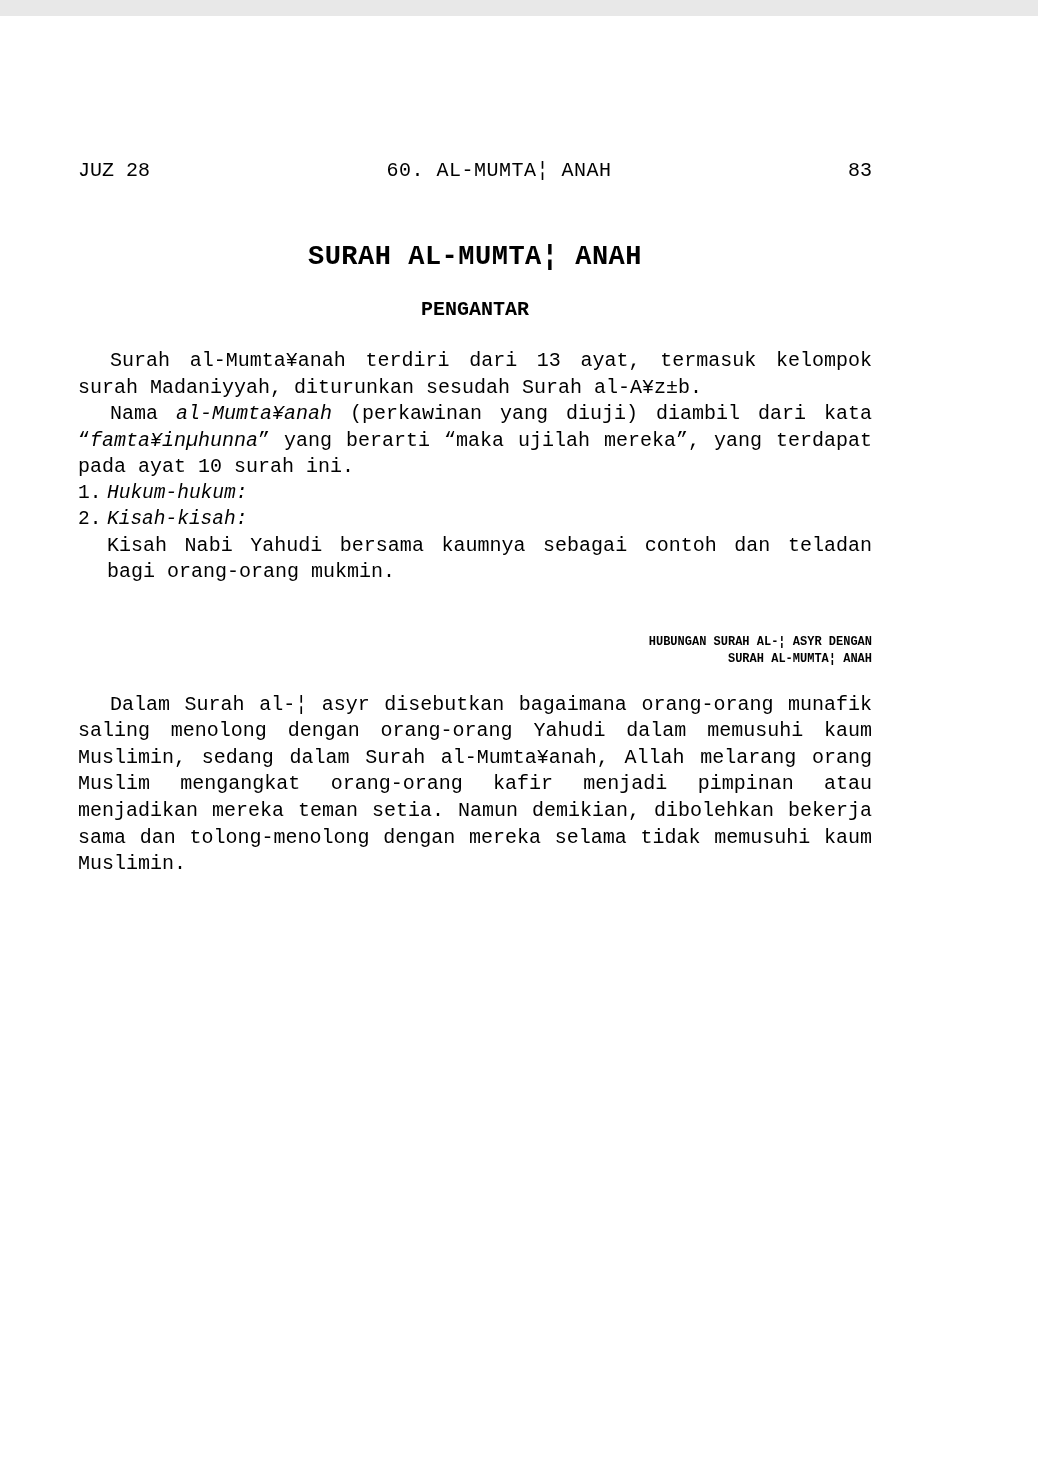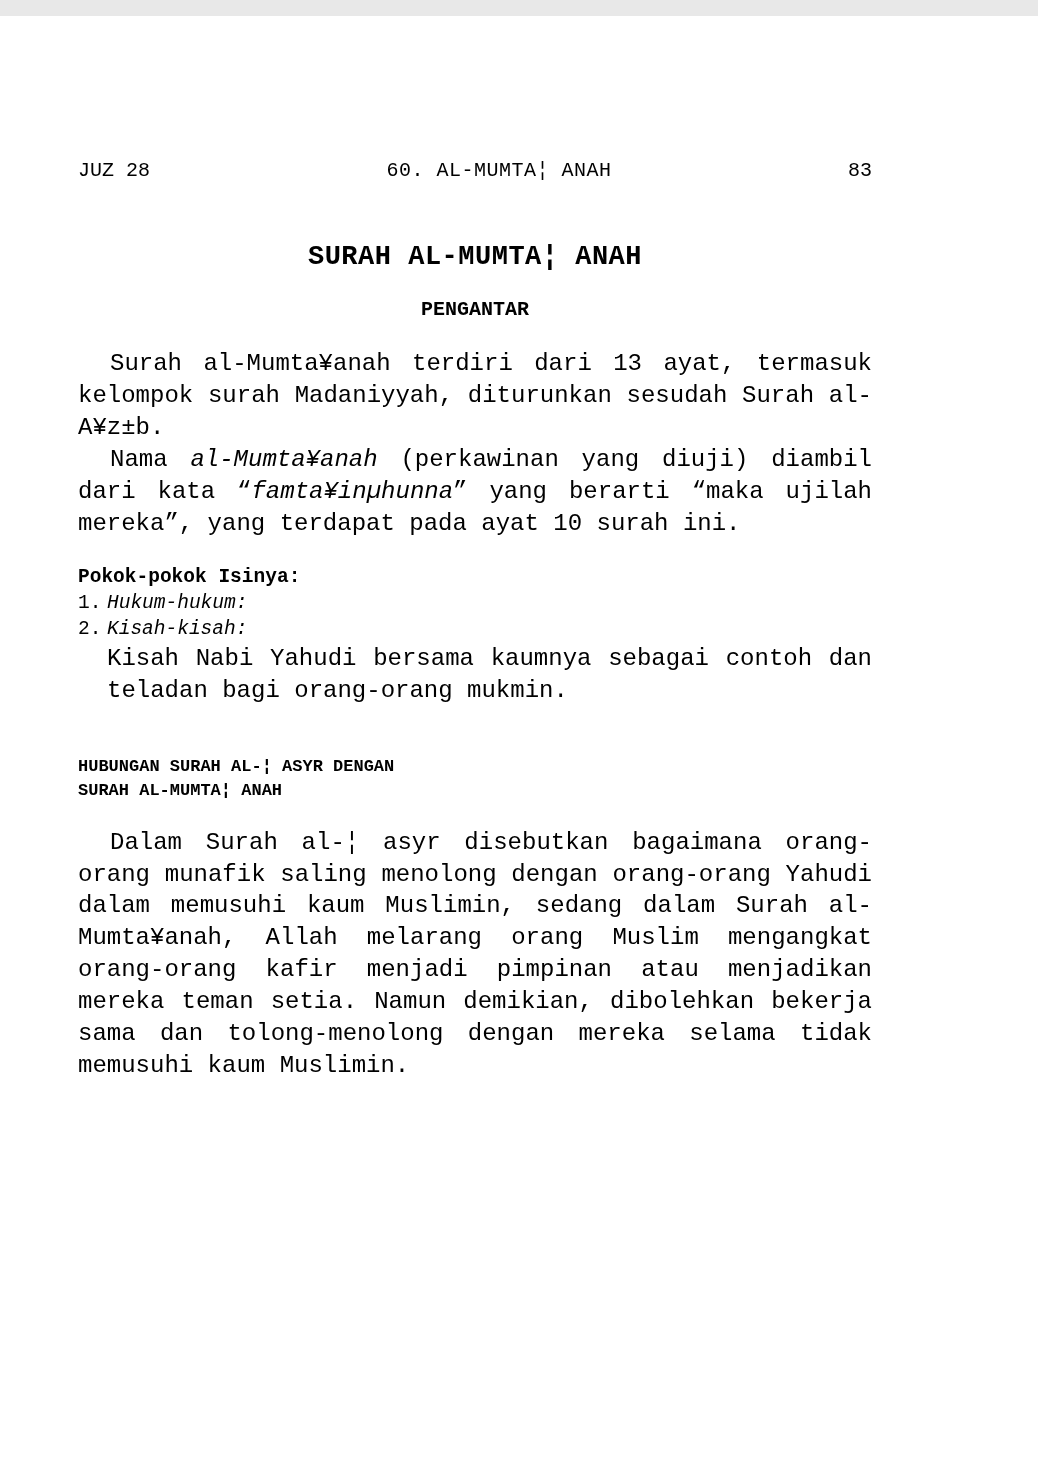"Surah al-Mumta¥anah terdiri dari 13" .body-text { font-size: 24px -> 20px }
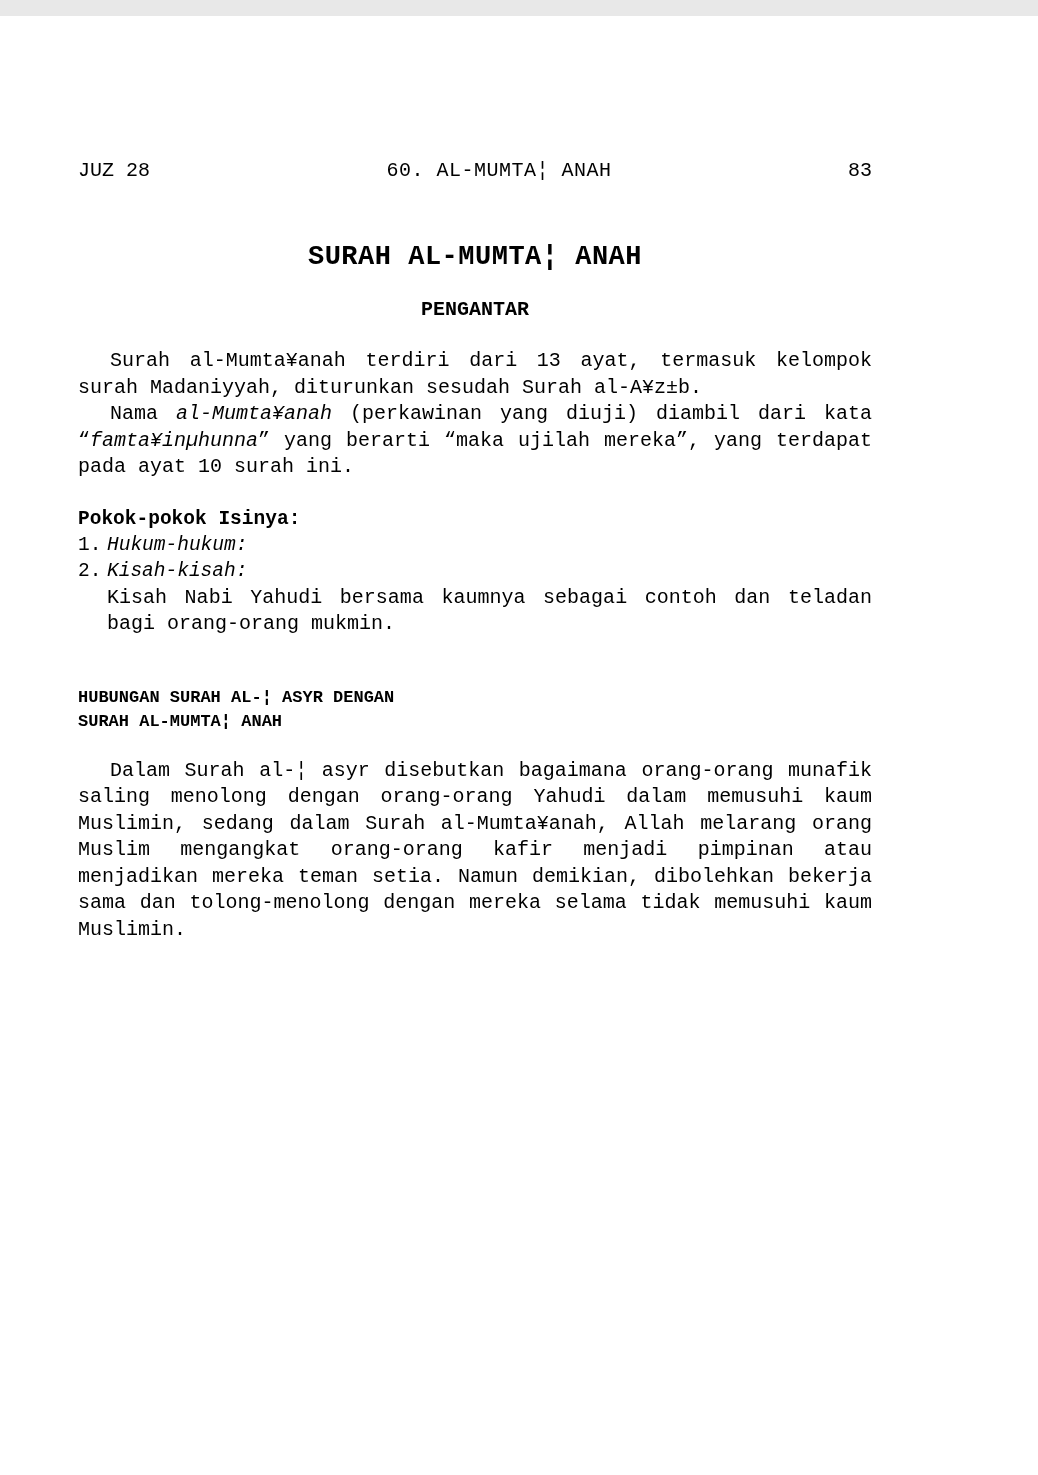"Pokok-pokok Isinya:" h3.topics-heading { html: <h3>Pokok-pokok Isinya:</h3> -> none }
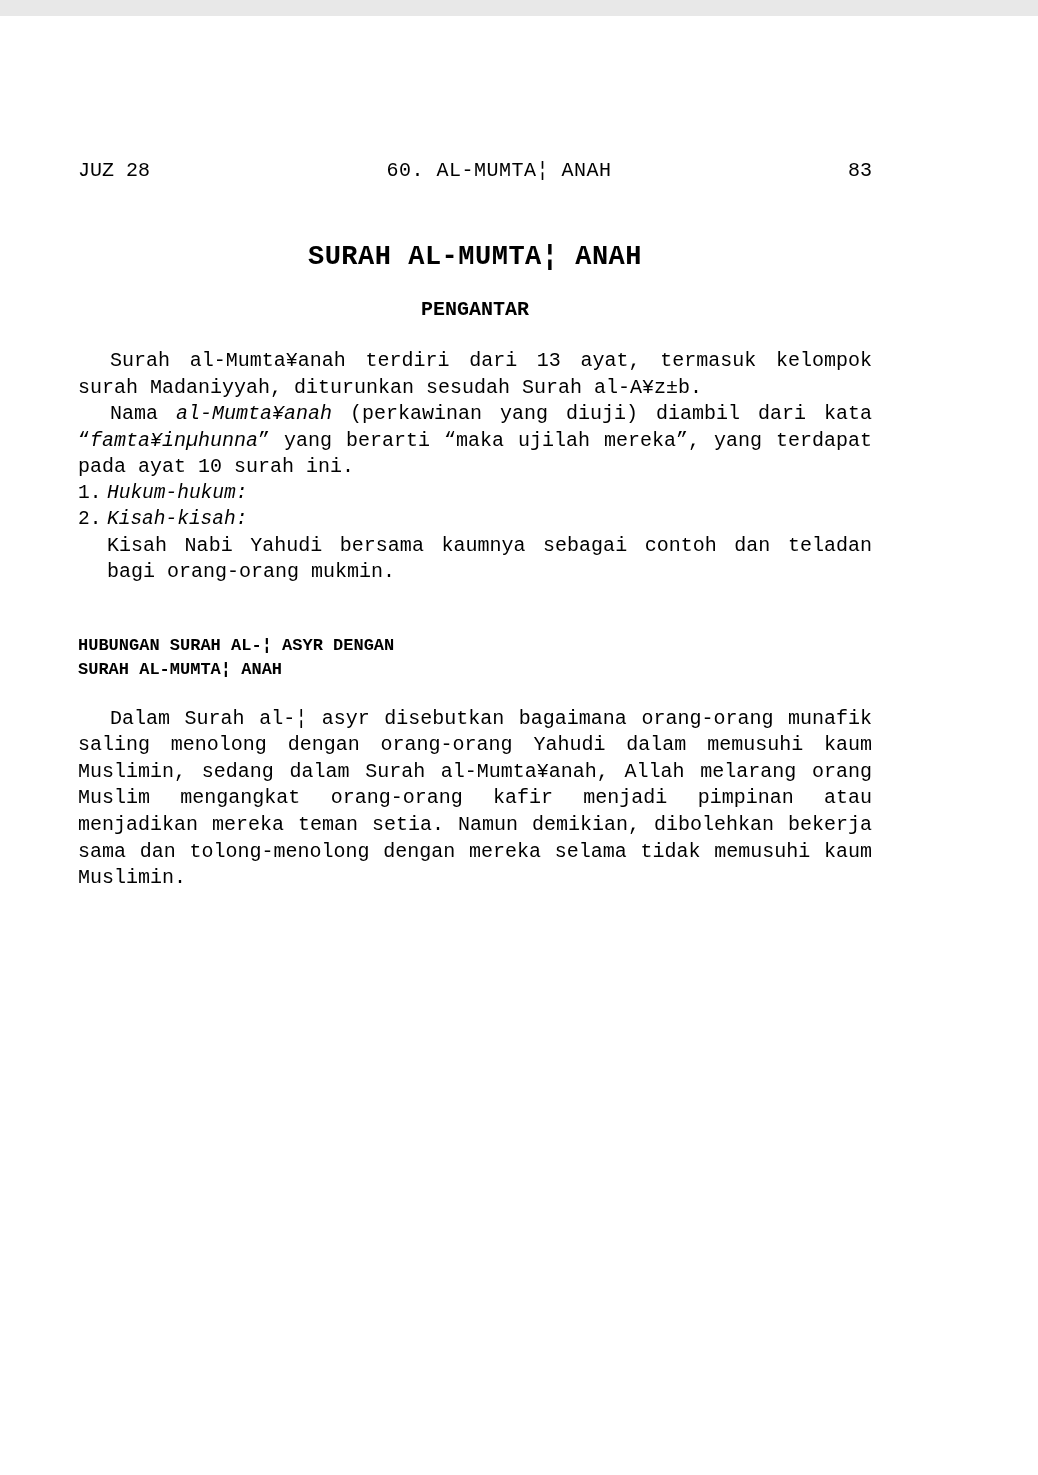"HUBUNGAN SURAH AL-¦ ASYR DENGAN" .relation-heading { font-size: 17px -> 12px; text-align: left -> right }
